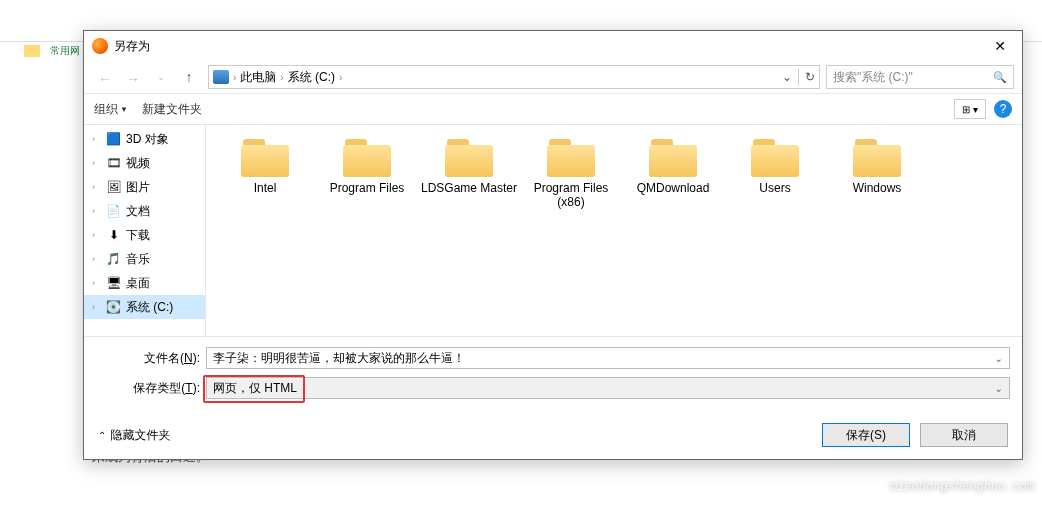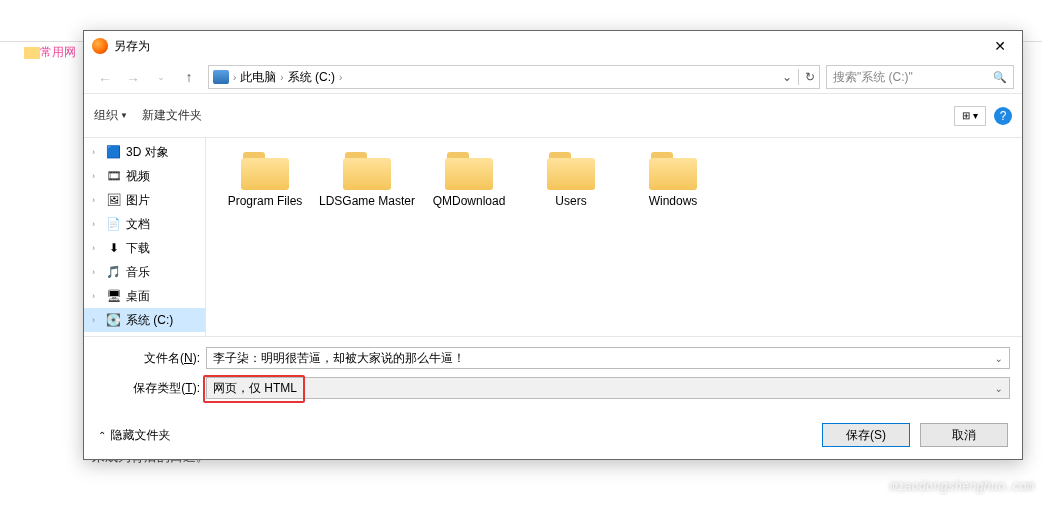"常用网" .bg-tab { color: #ec4899 -> #15803d; font-size: 12px -> 10px; gap: 0 -> 10px }
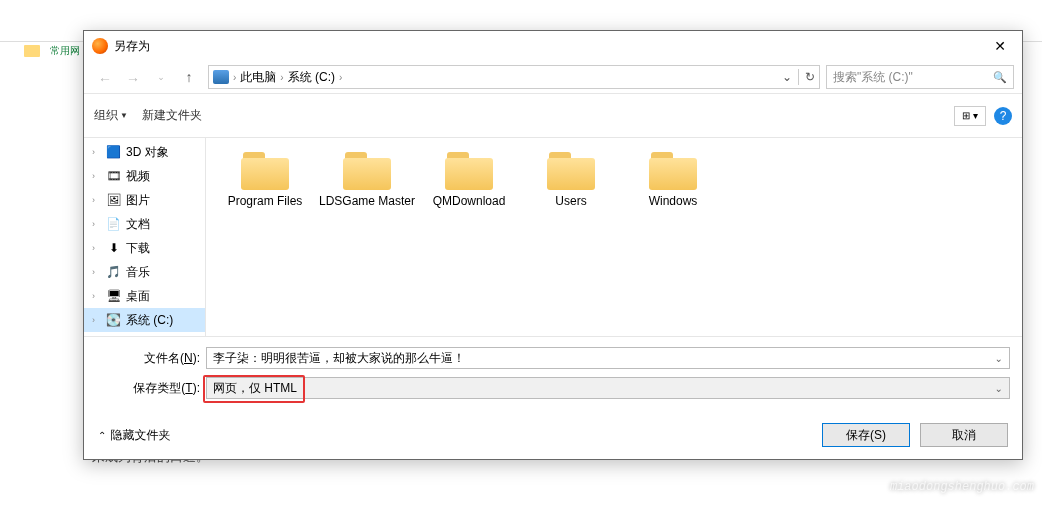"组织" .toolbar-row { height: 45px -> 32px }
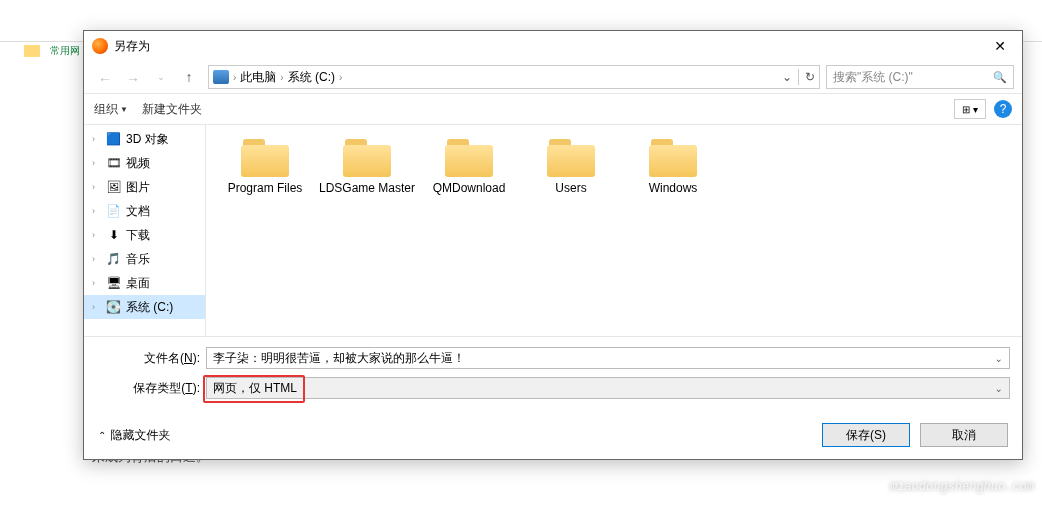"Intel" div.folder { html: none -> <div> <div></div> <span>Intel</span> </div> }
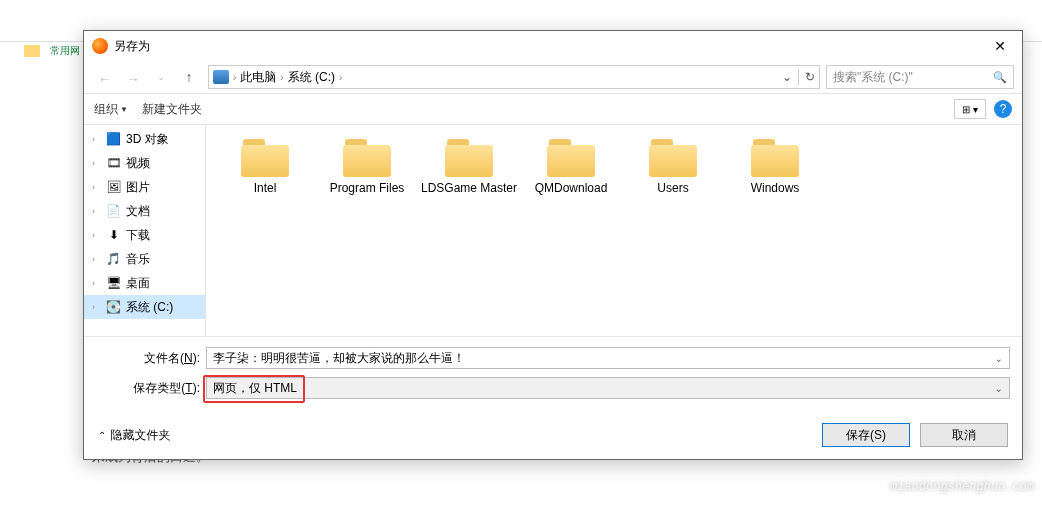"Program Files (x86)" div.folder { html: none -> <div> <div></div> <span>Program Files (x86)</span> </div> }
